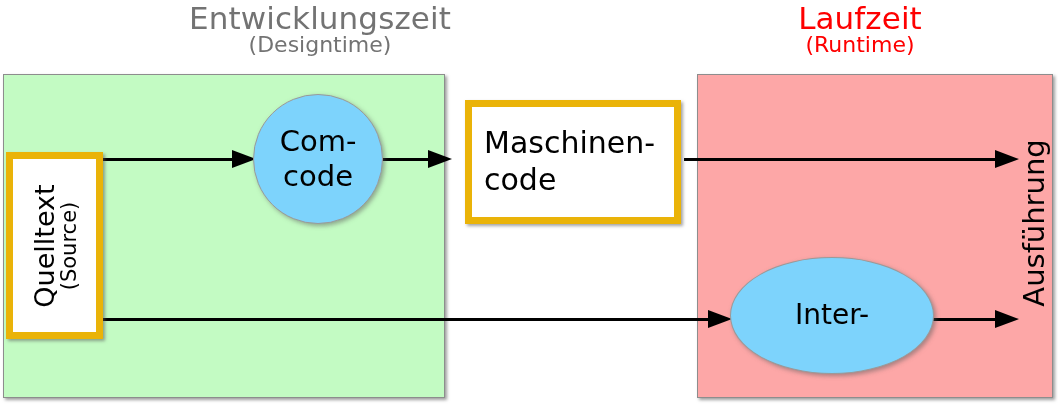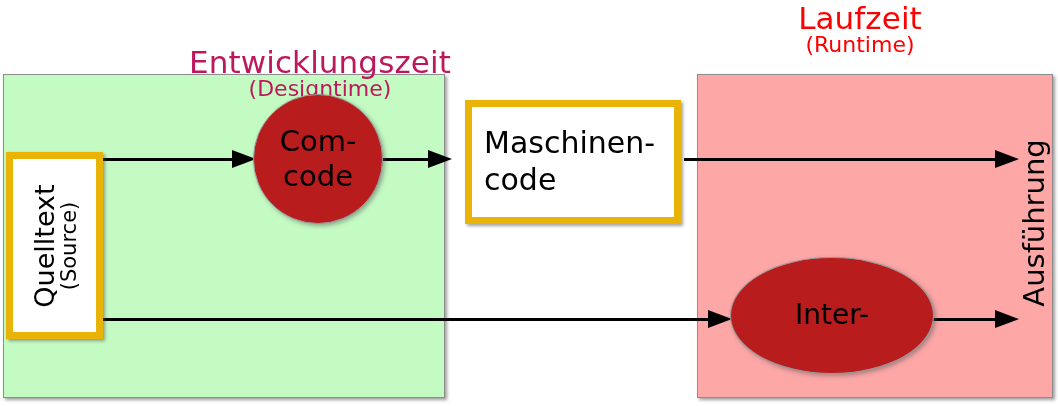"Entwicklungszeit" #title-design { color: #be185d -> #737373; margin-top: 44px -> none }
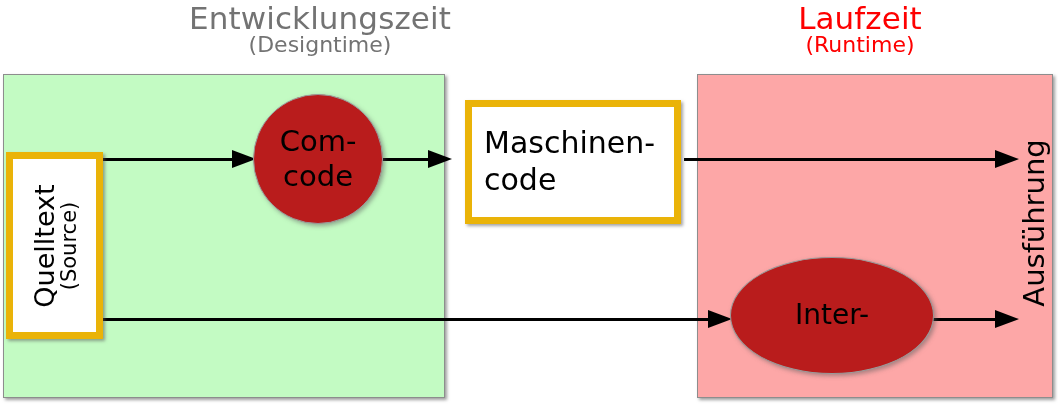"Com-" .node-round { background: #b91c1c -> #7dd3fc }
